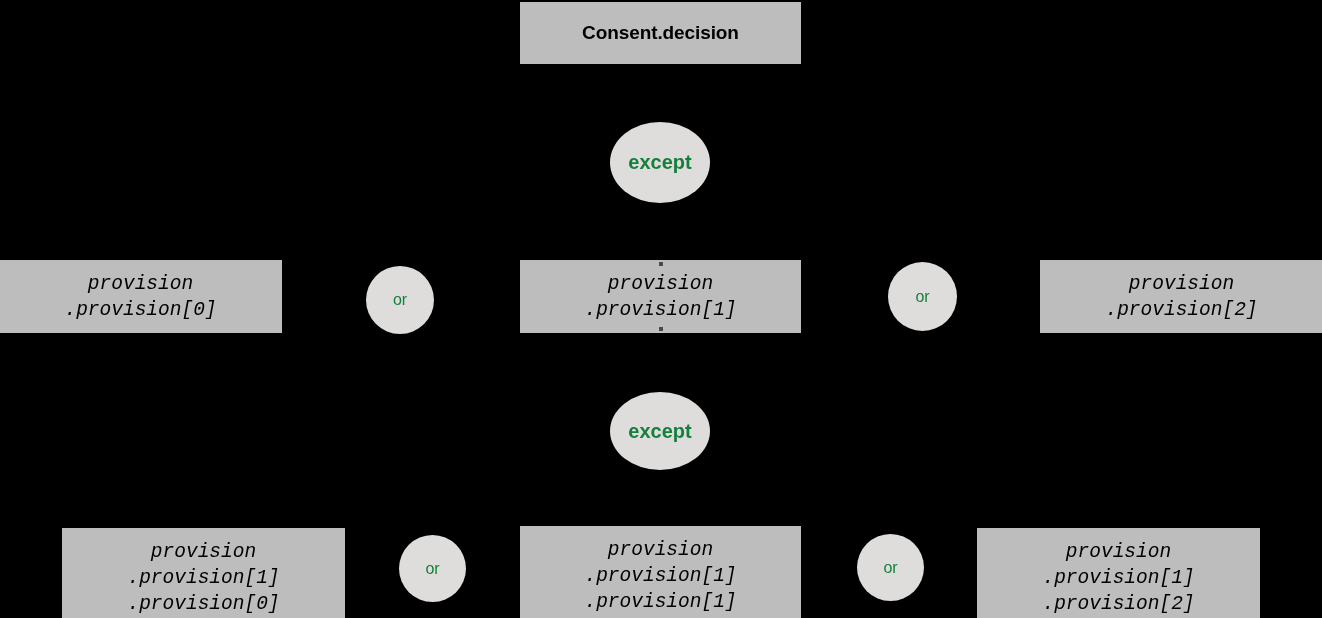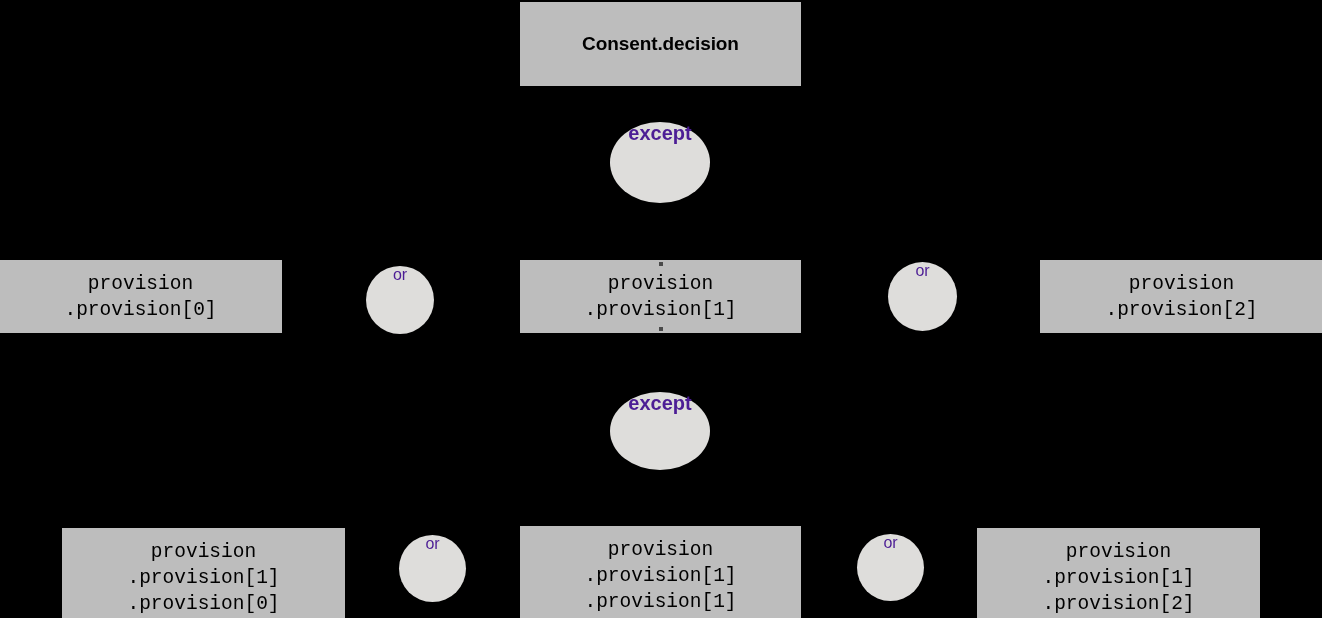"Consent.decision" div.node-box { height: 84px -> 62px }
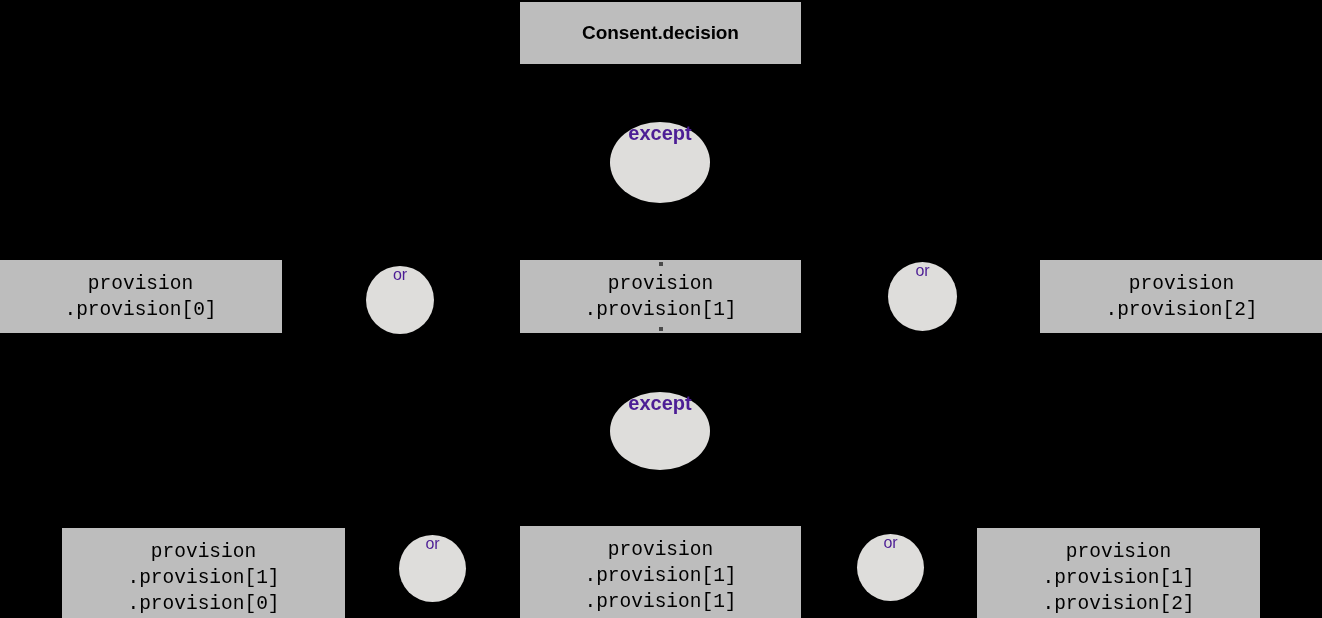"except" .node-ellipse { align-items: none -> center; color: #4c1d95 -> #15803d }
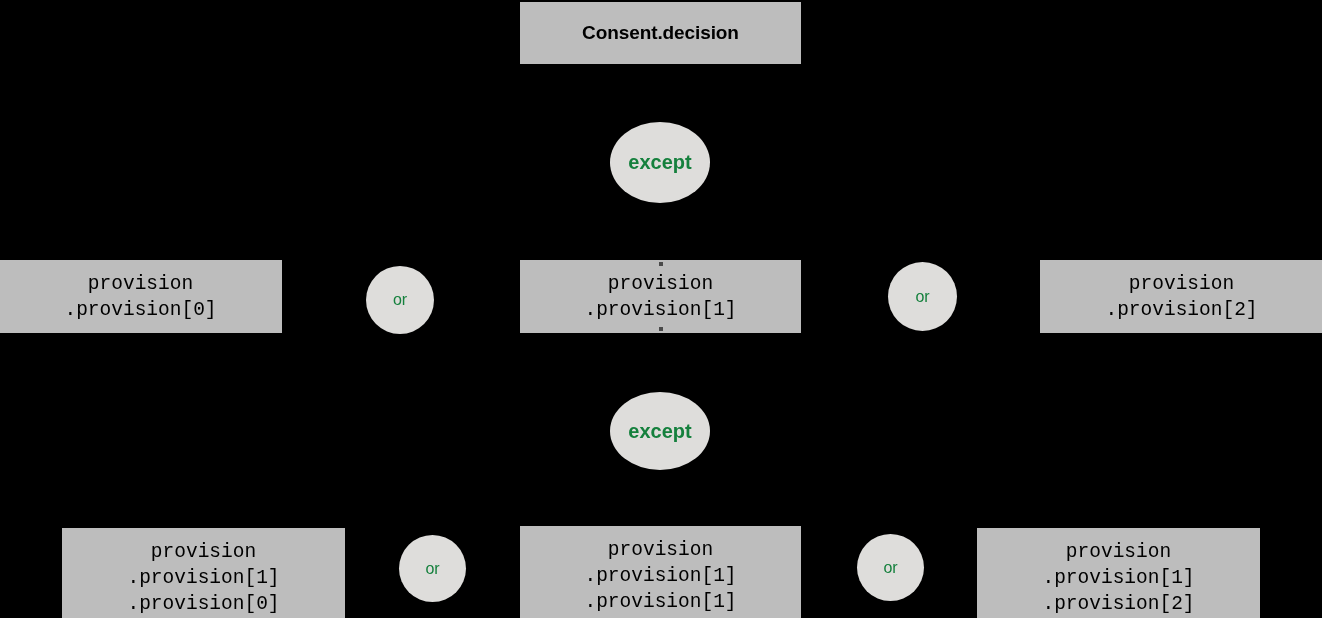"provision" .node-box.path { font-style: none -> italic }
